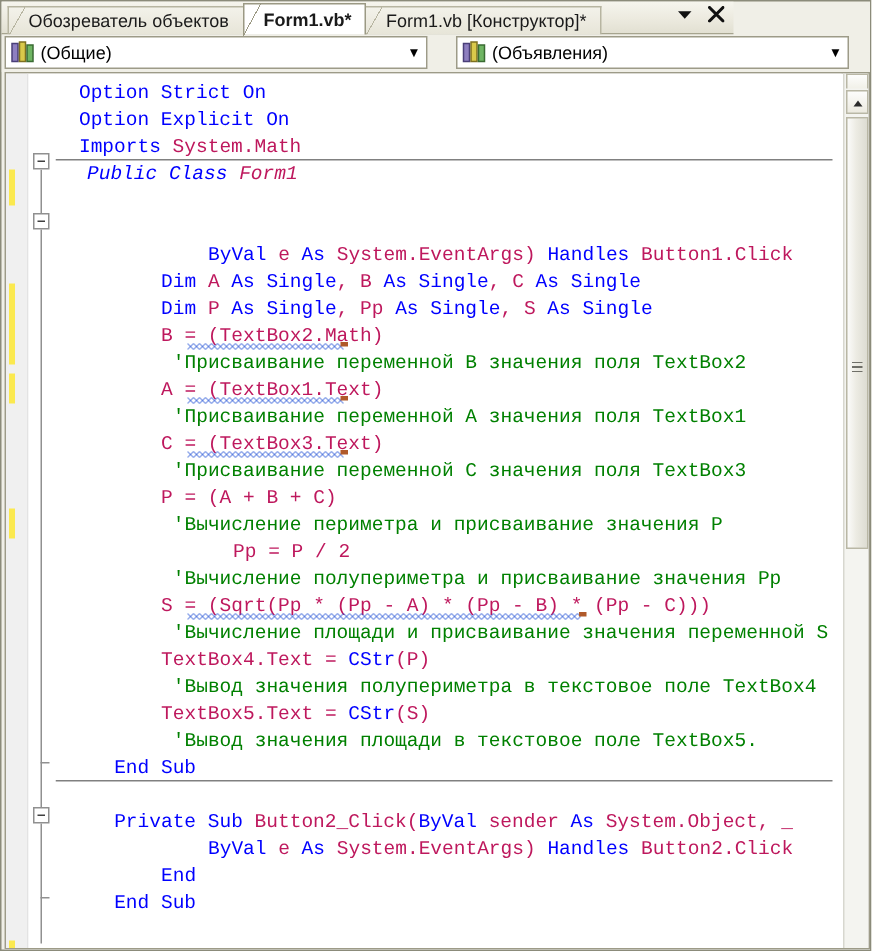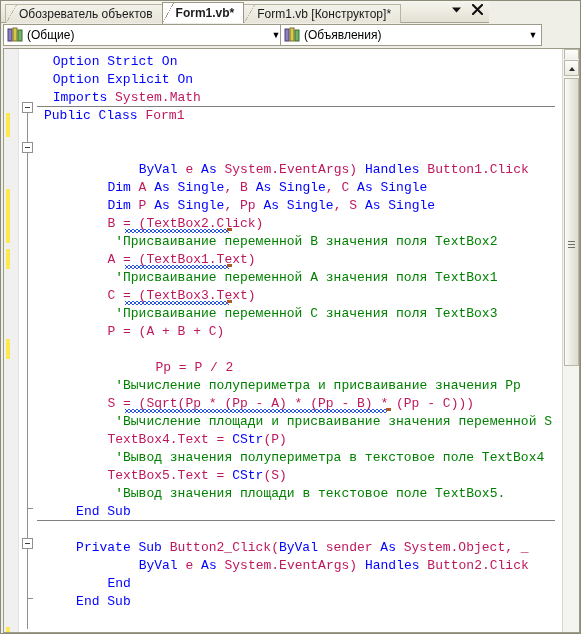"(Объявления)" .combo.right { left: 279px -> 303px }
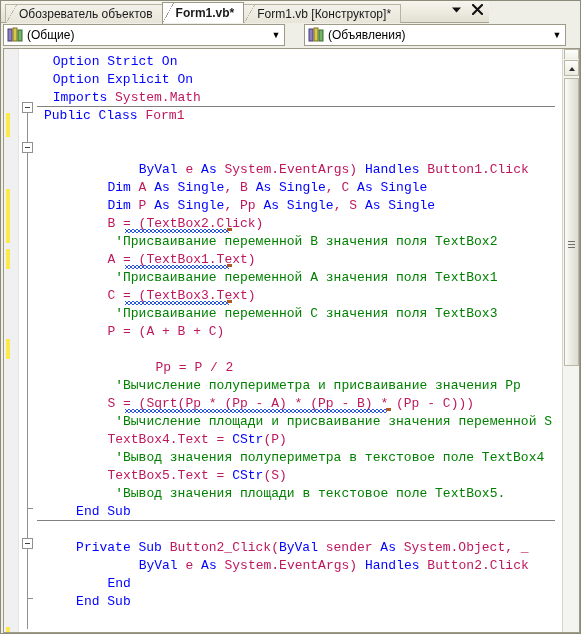"Public Class Form1" div.code-line { font-style: none -> italic; left: 7px -> 21px }
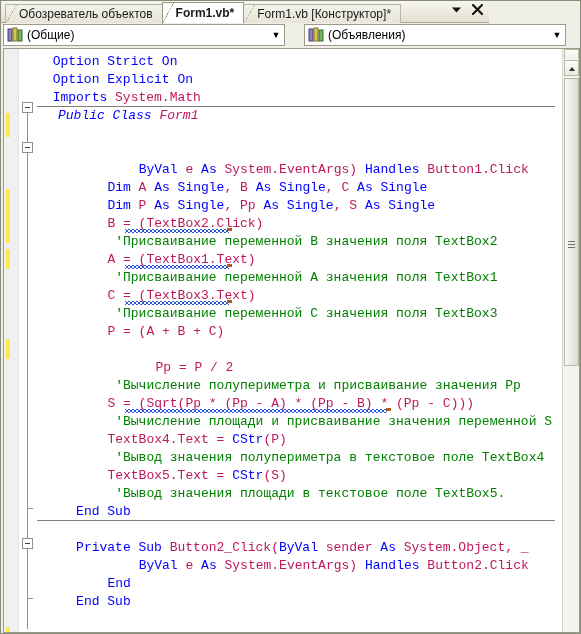"B = (TextBox2.Click)" span.id { text: TextBox2.Click -> TextBox2.Math }
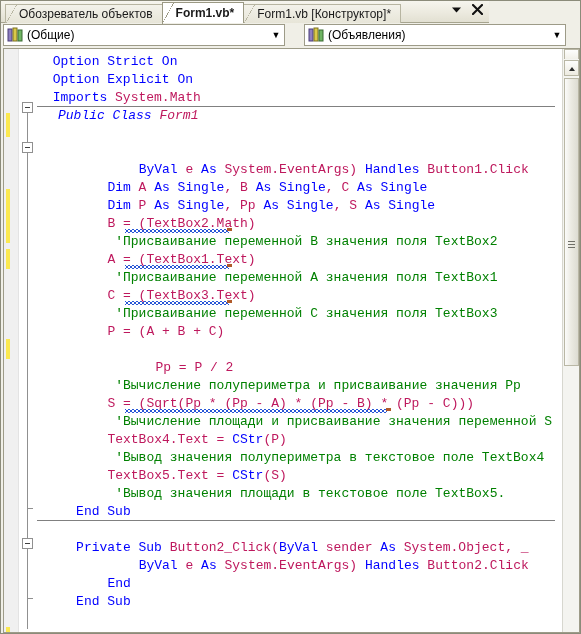"'Вычисление периметра и присваивание" div.code-line { html: none -> <div><span>'Вычисление периметра и присваивание значения P</span></div> }
